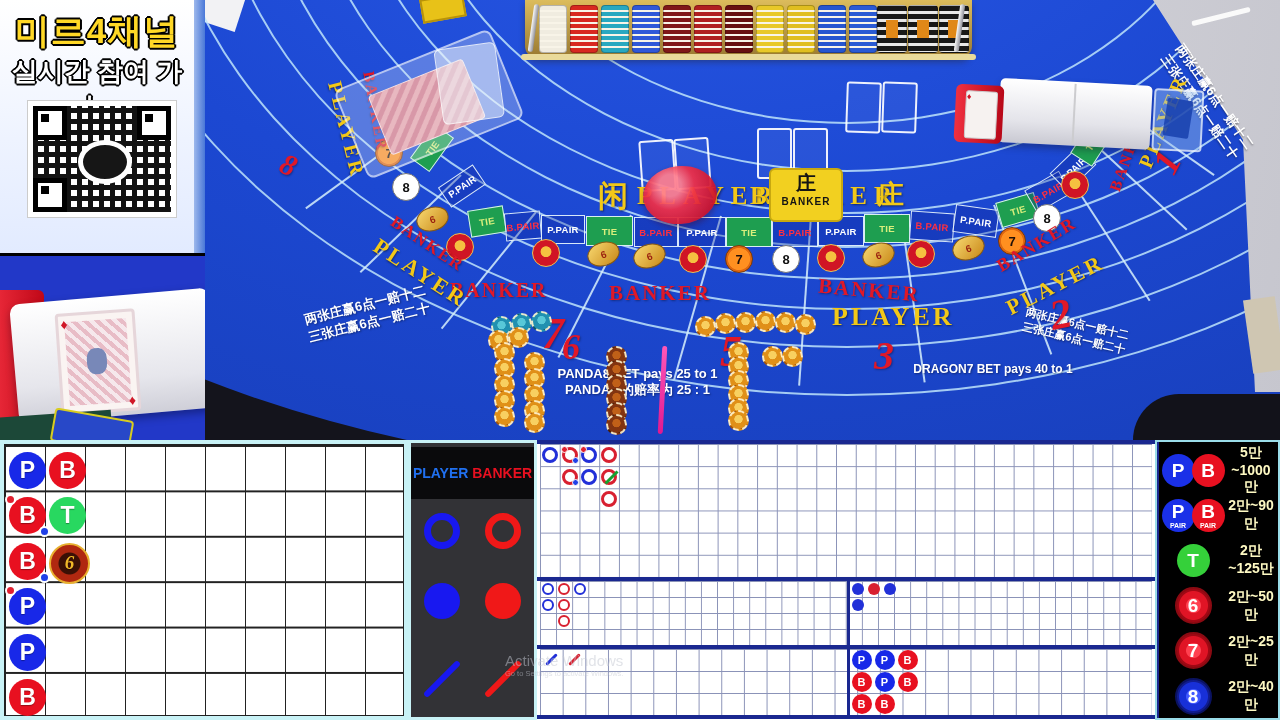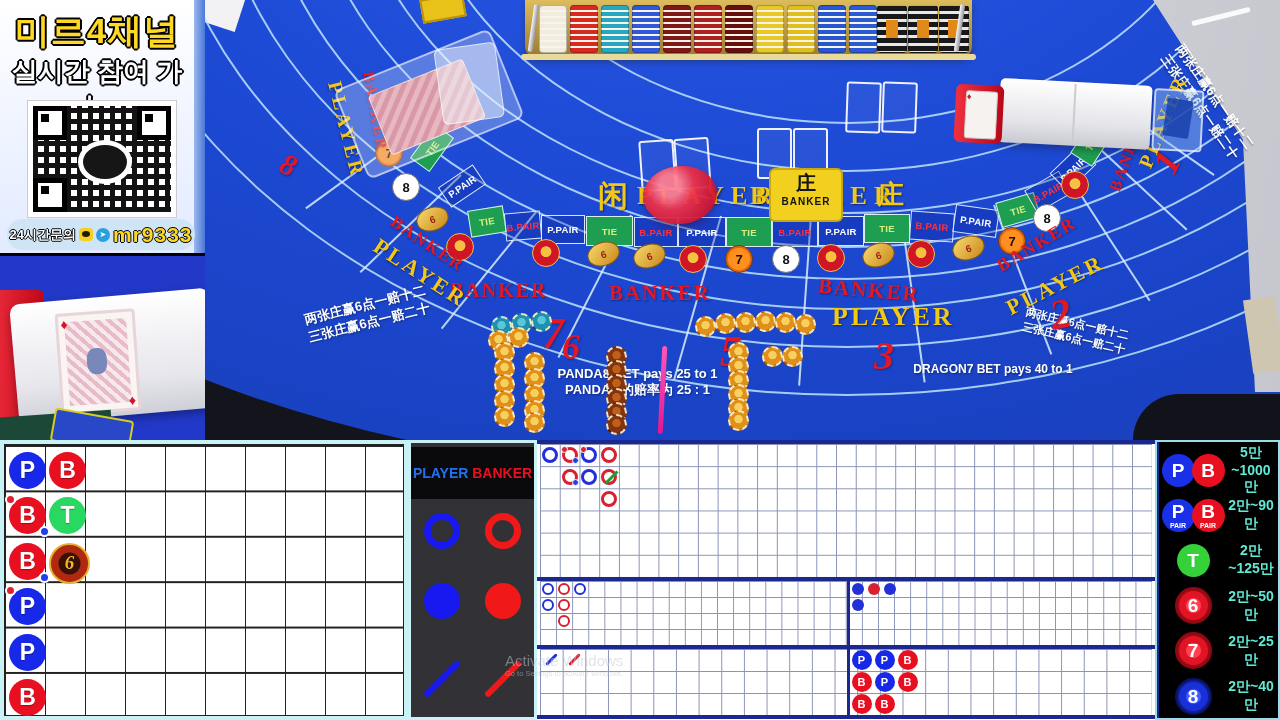"24시간문의" div.p-cap { html: <div> <span>24시간문의</span> <span></span> <span>➤</span> <span>mr9333</span> </div> -> none }
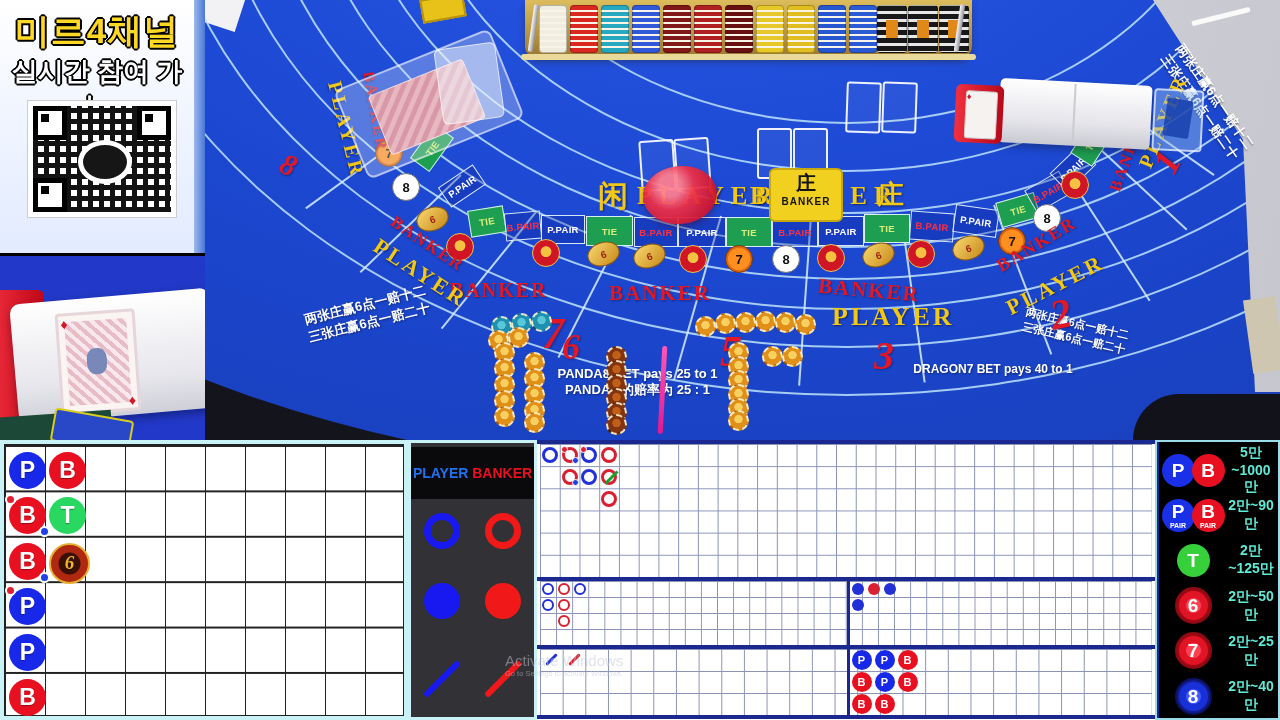"5만~1000만" .lim-range { color: #5eead4 -> #fef9c3 }
